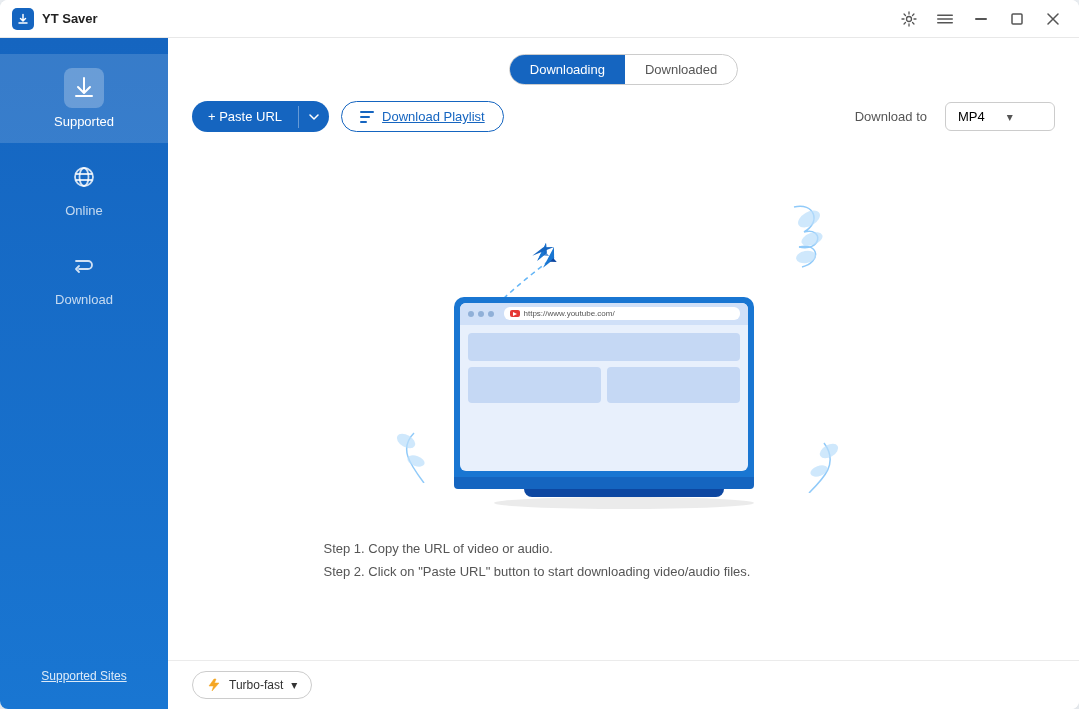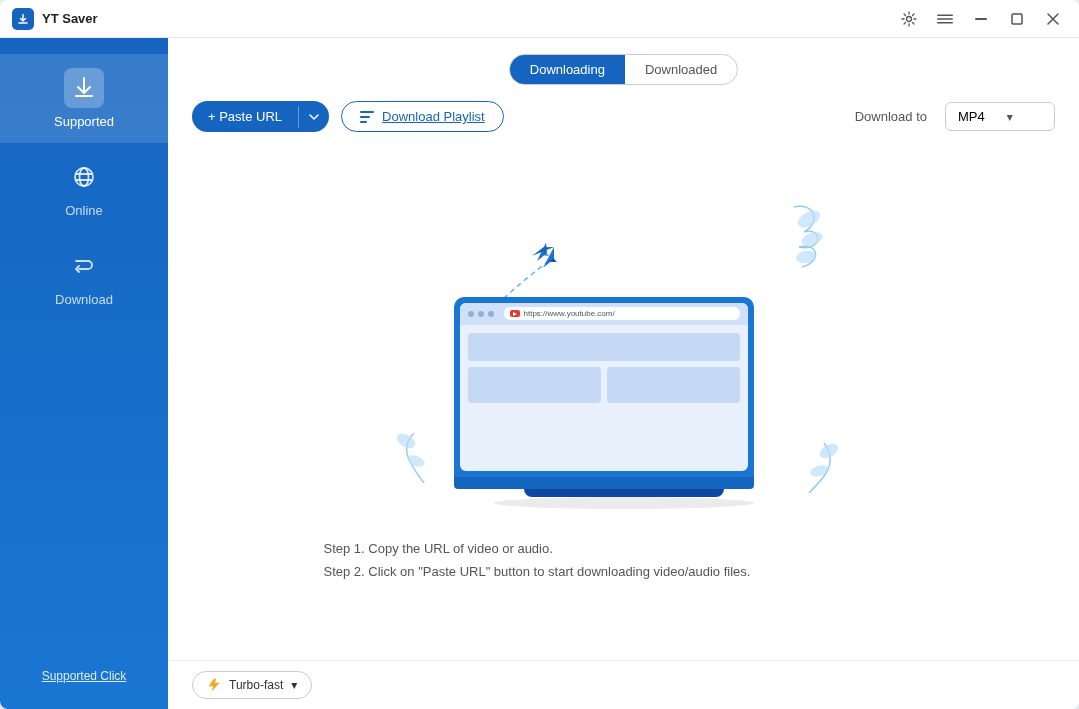"Supported Click" span.supported-sites-link { text: Click -> Sites }
